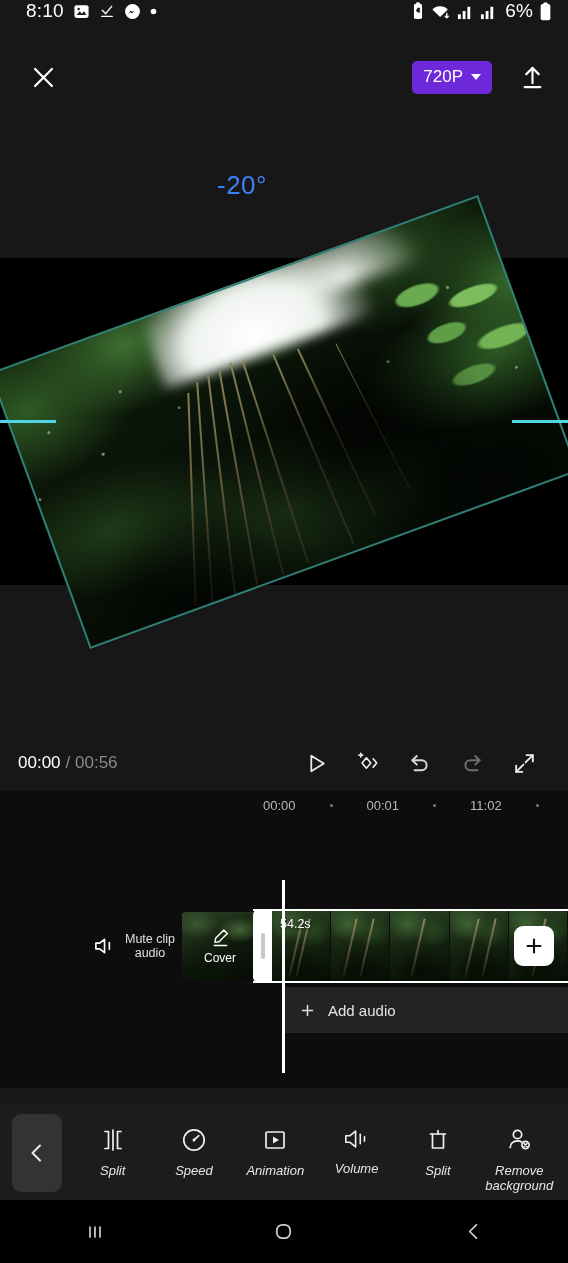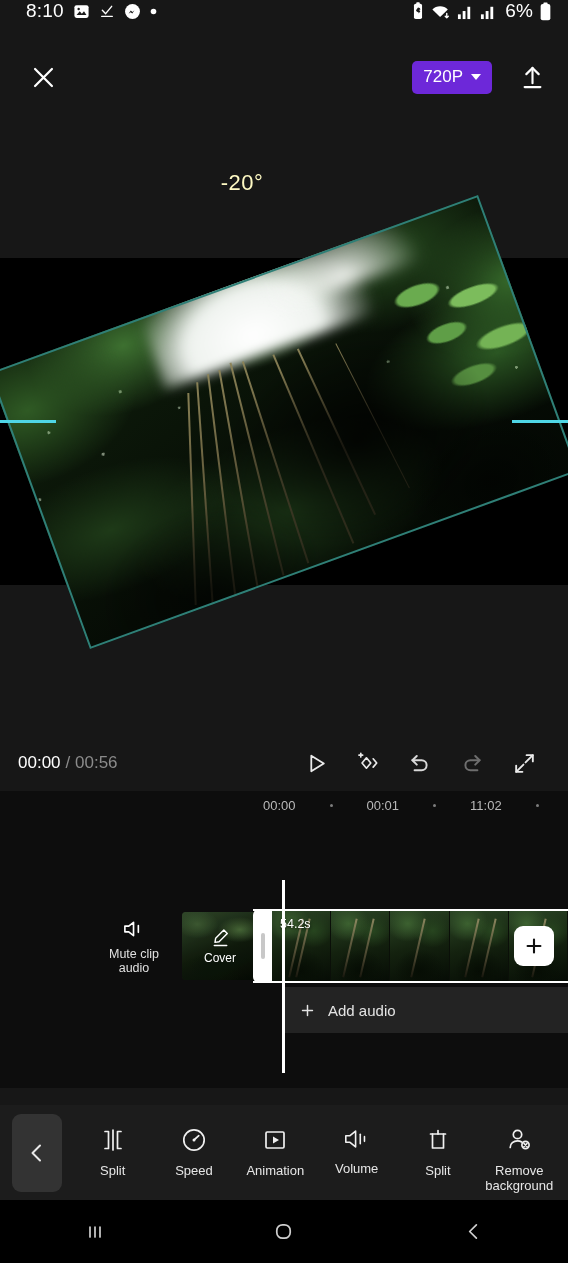"-20°" .rot-label { color: #fef9c3 -> #3b82f6; font-size: 22px -> 26px }
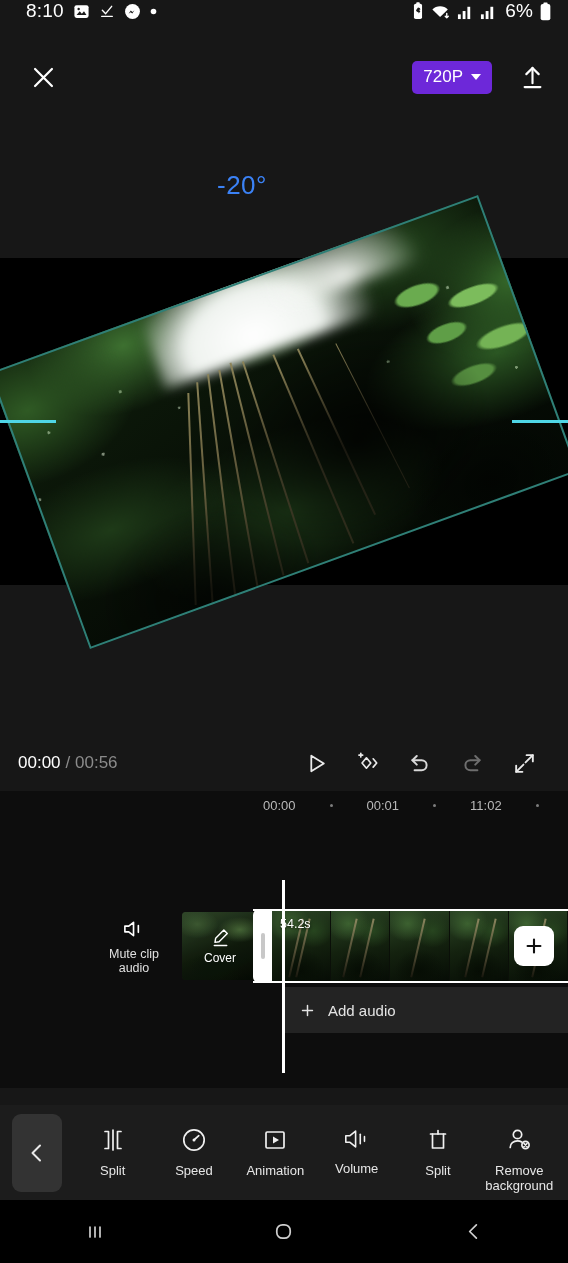"Mute clip" .mute-clip { flex-direction: column -> row }
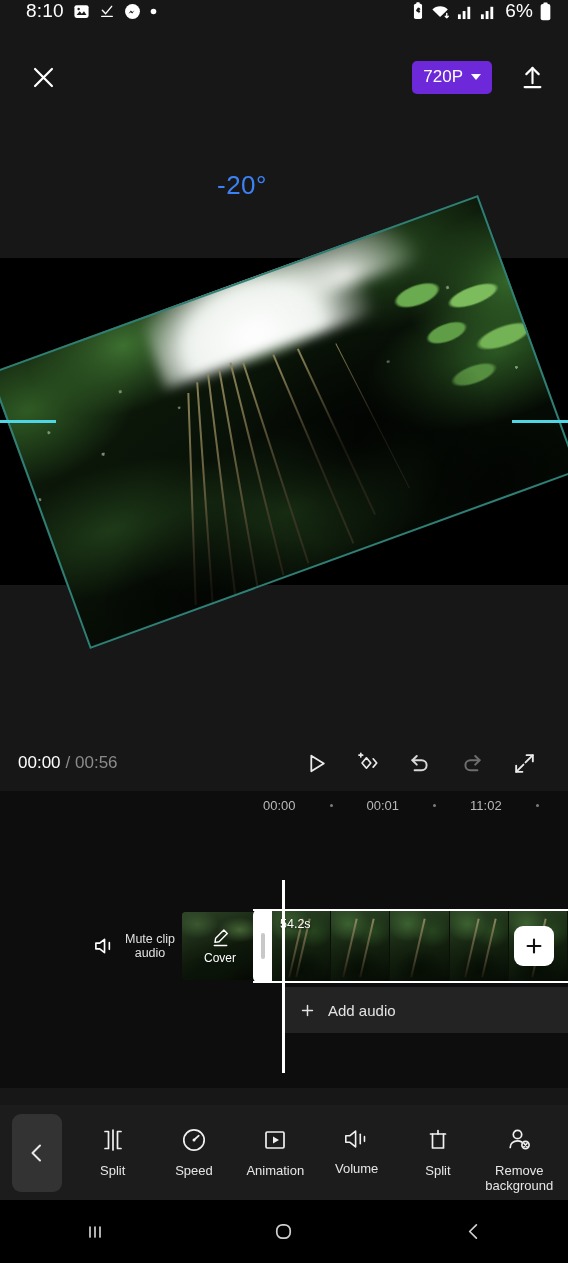"Split" .toolbar { font-style: none -> italic }
